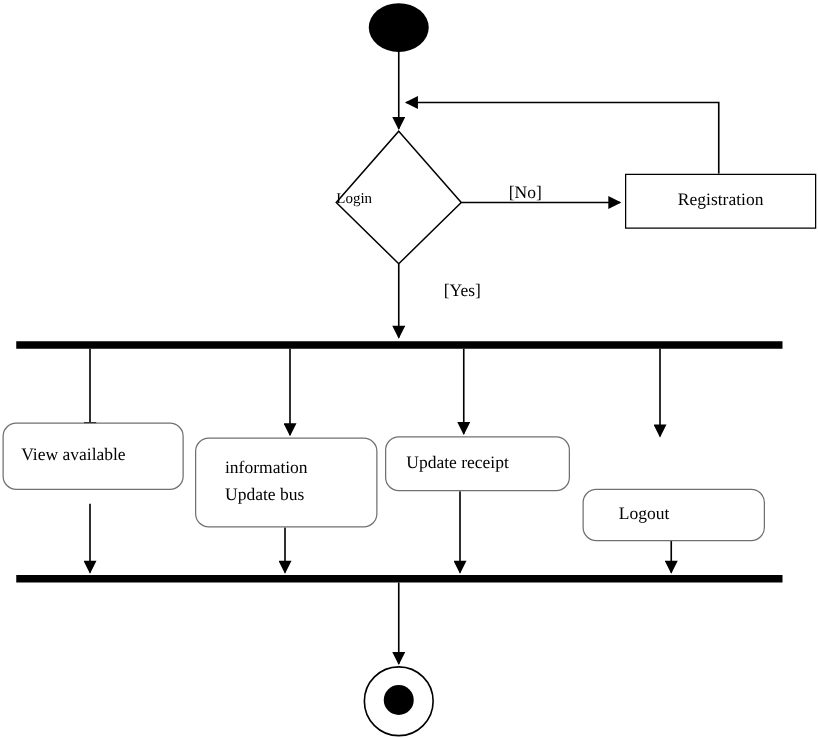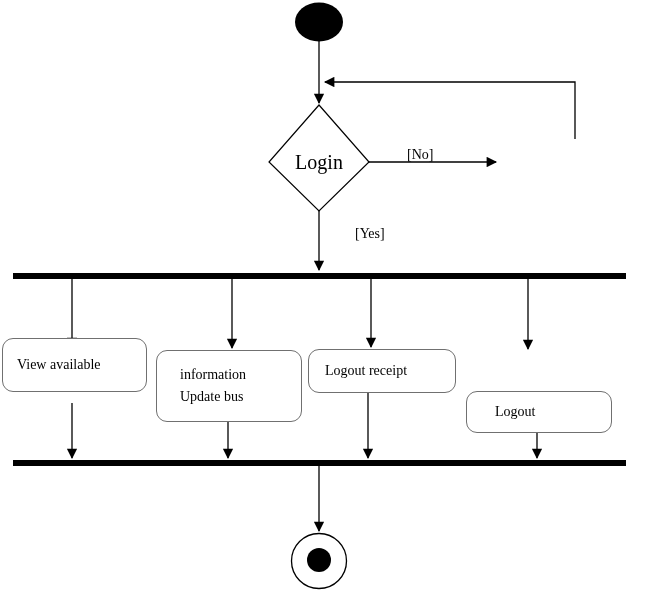"Login" .decision-label { font-size: 20px -> 12px; text-align: center -> none }
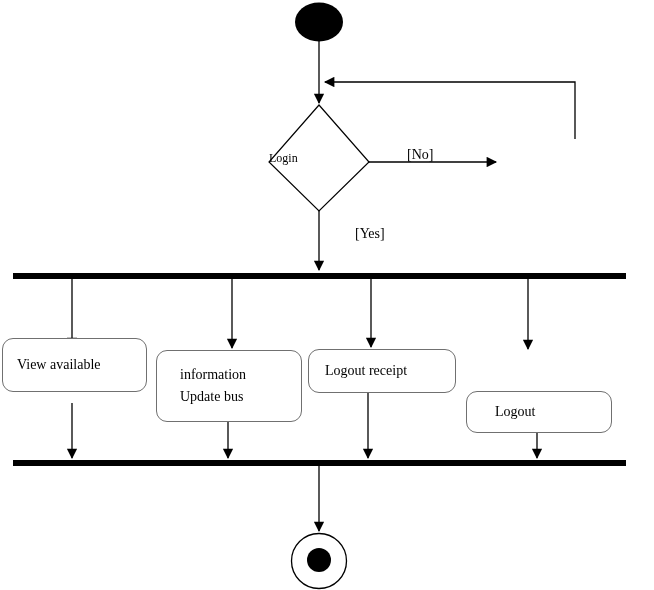"Registration" div.plain-box { html: none -> <div> <span>Registration</span> </div> }
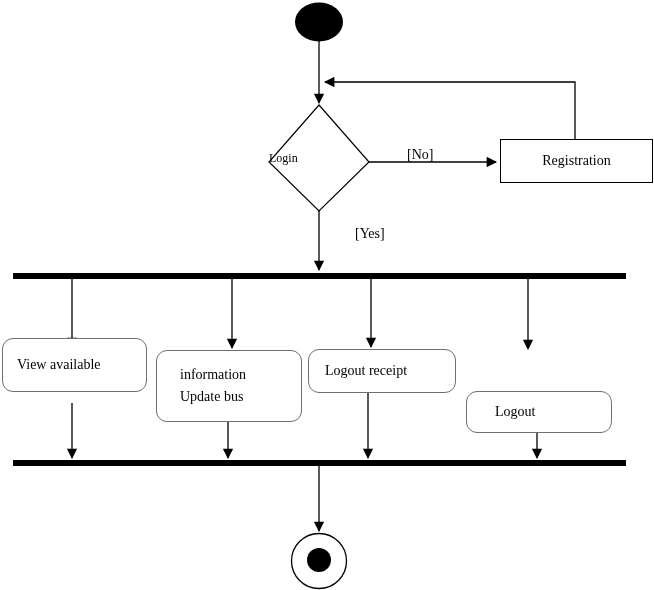"Logout receipt" span { text: Logout -> Update }
